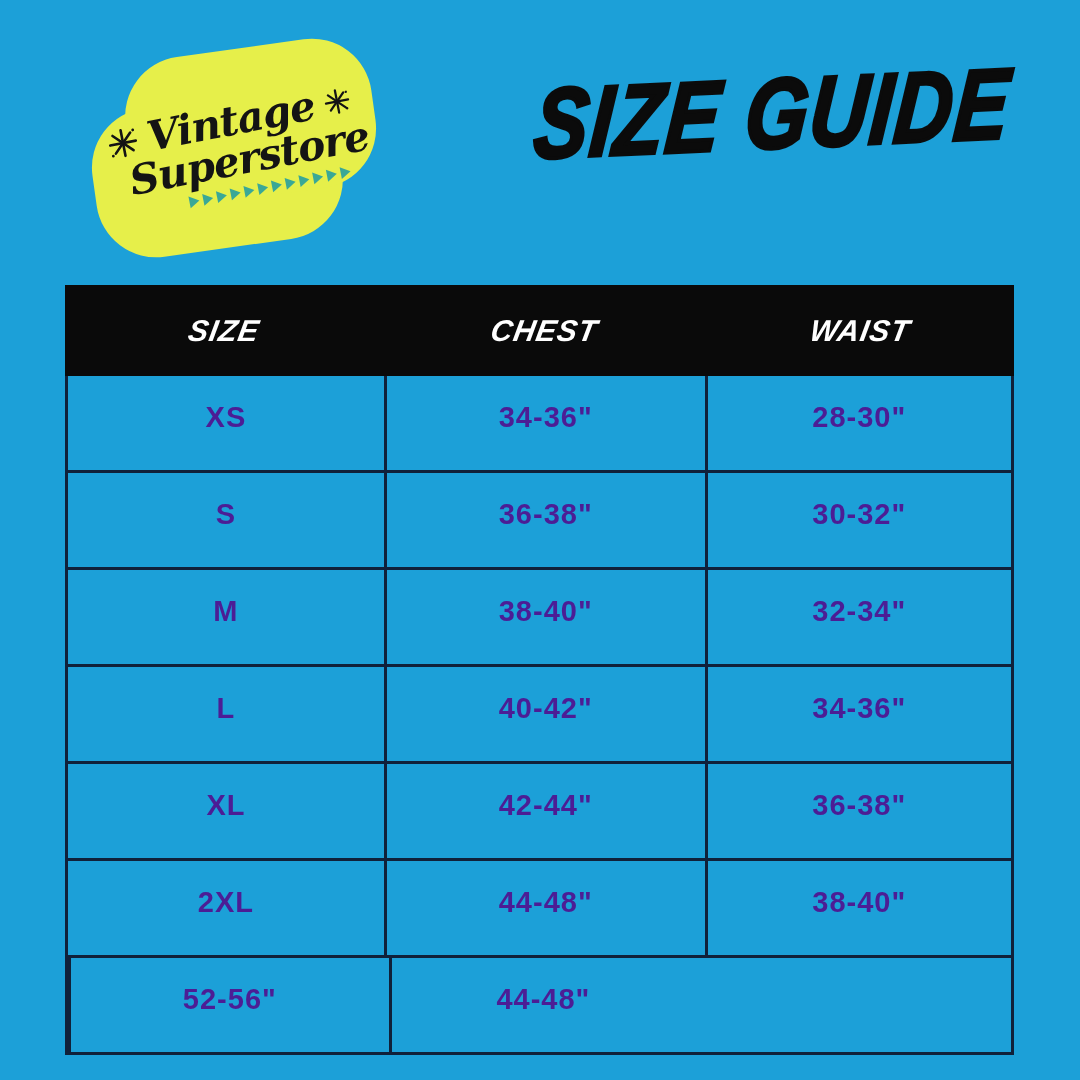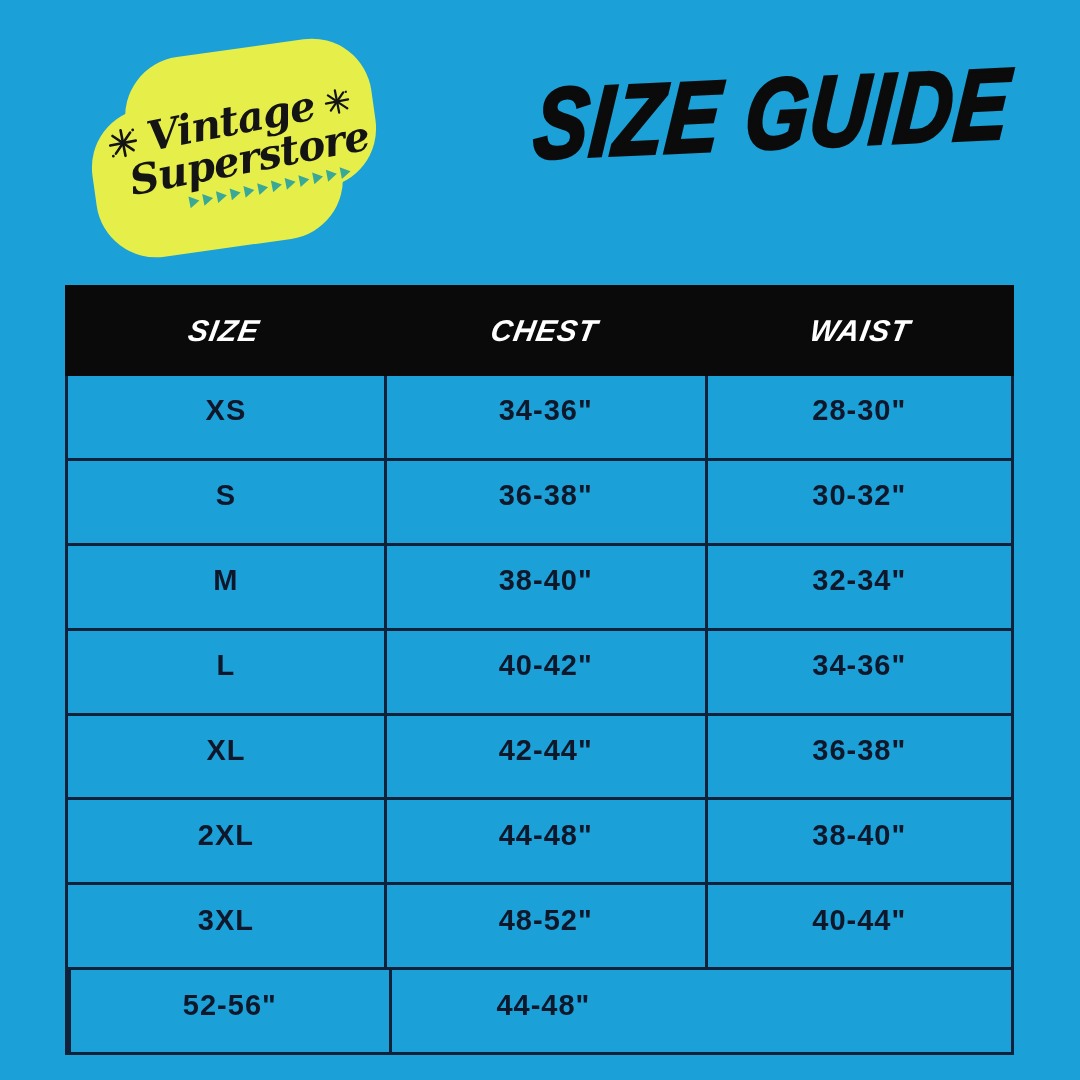"XS" .td { color: #0f172a -> #4c1d95 }
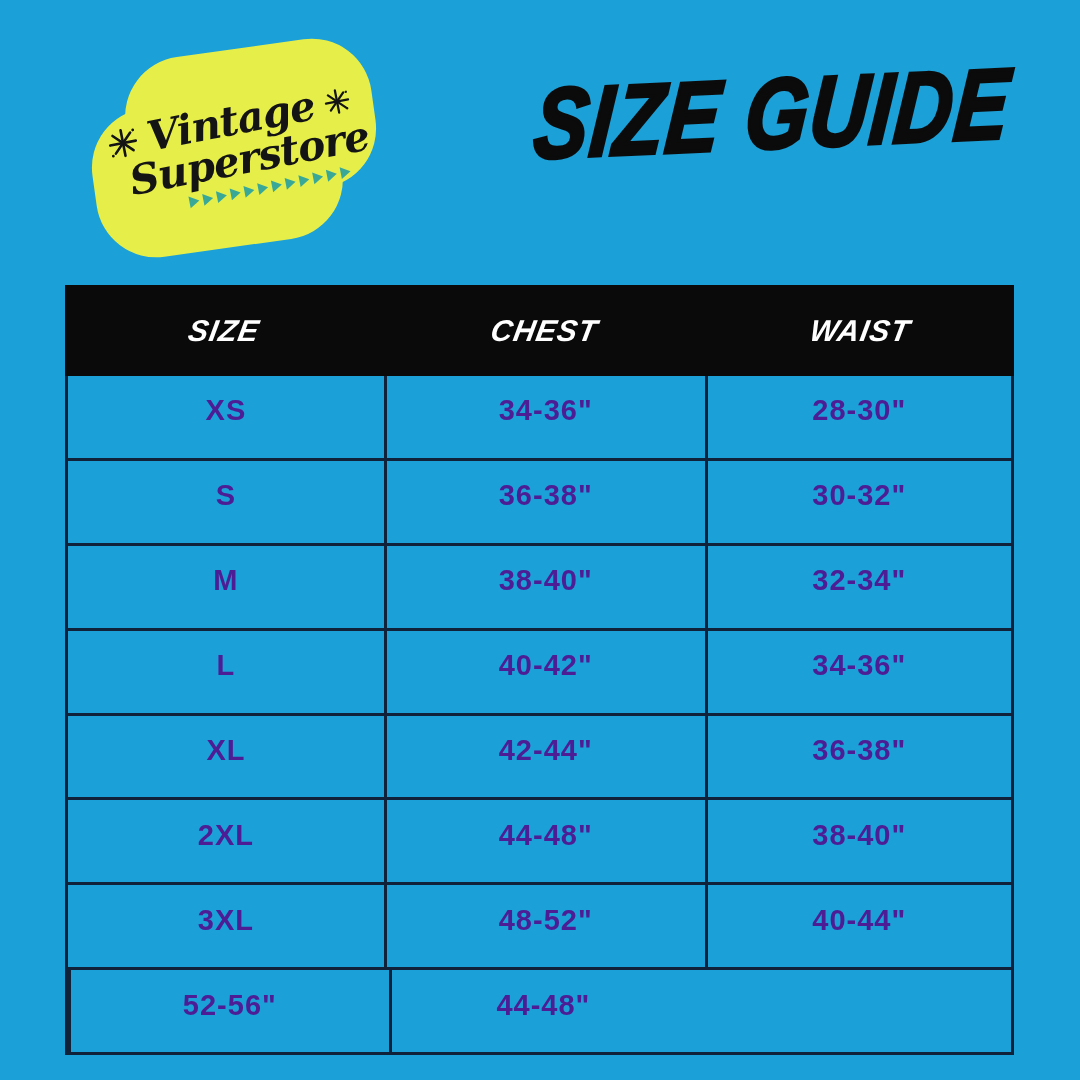"3XL" div.tr { html: <div> <div>3XL</div> <div>48-52"</div> <div>40-44"</div> </div> -> none }
